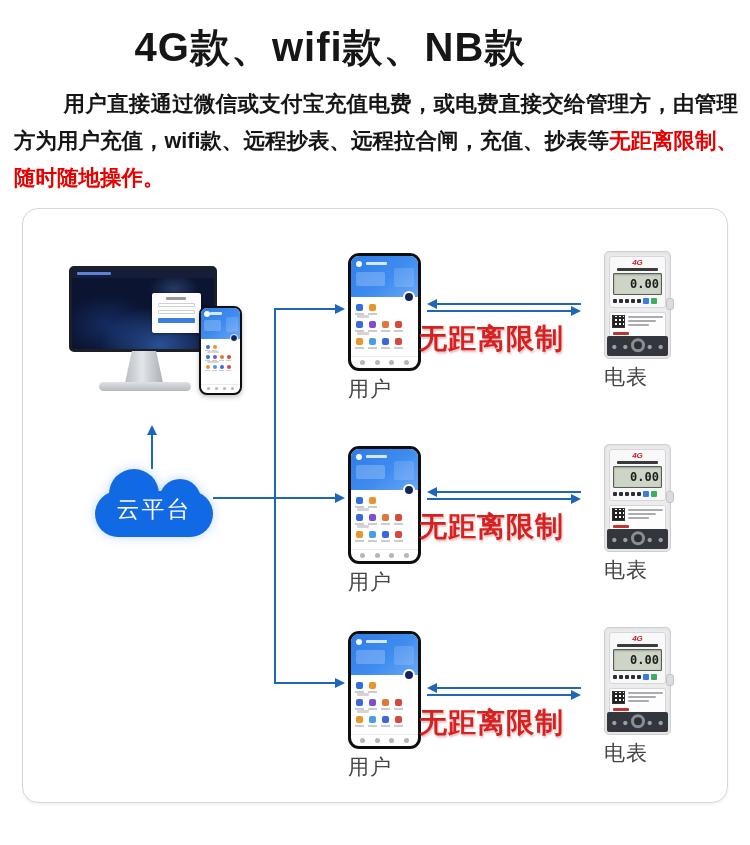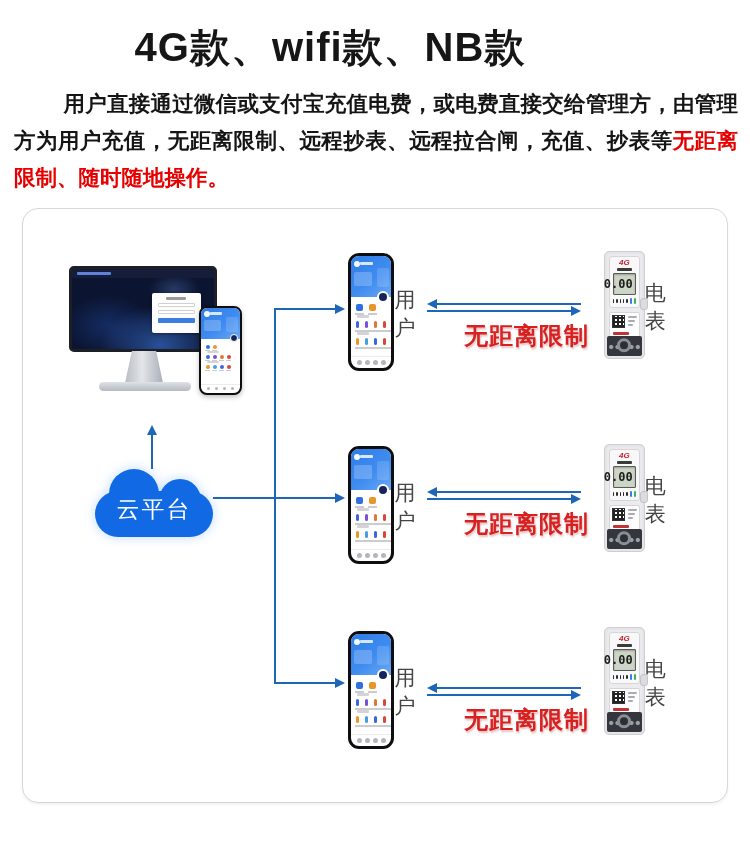"用户直接通过微信或支付宝充值电费，或电费直接交给管理方，由管理方为用户充值，无距" span { text: 无距离限制 -> wifi款 }
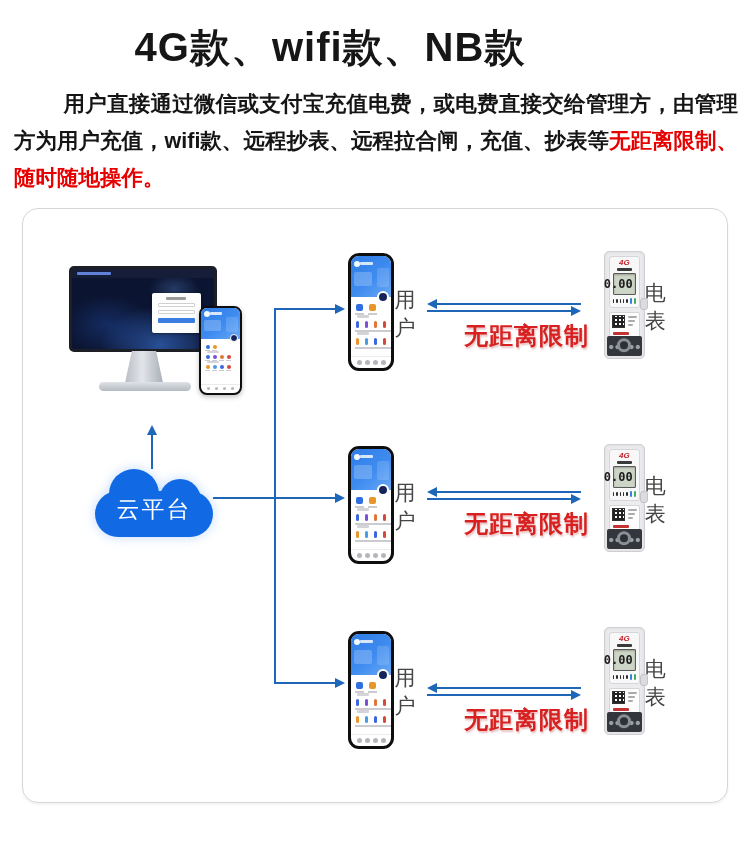"4G" .col { align-items: center -> flex-start; flex-direction: row -> column }
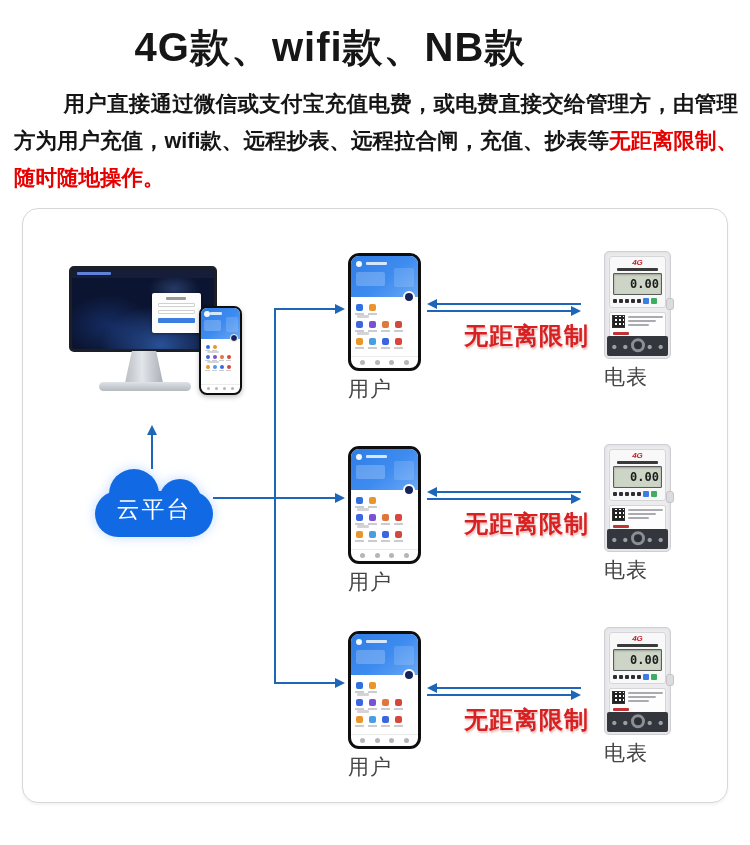"无距离限制" .dbl-label { font-size: 24px -> 28px; text-align: right -> left }
